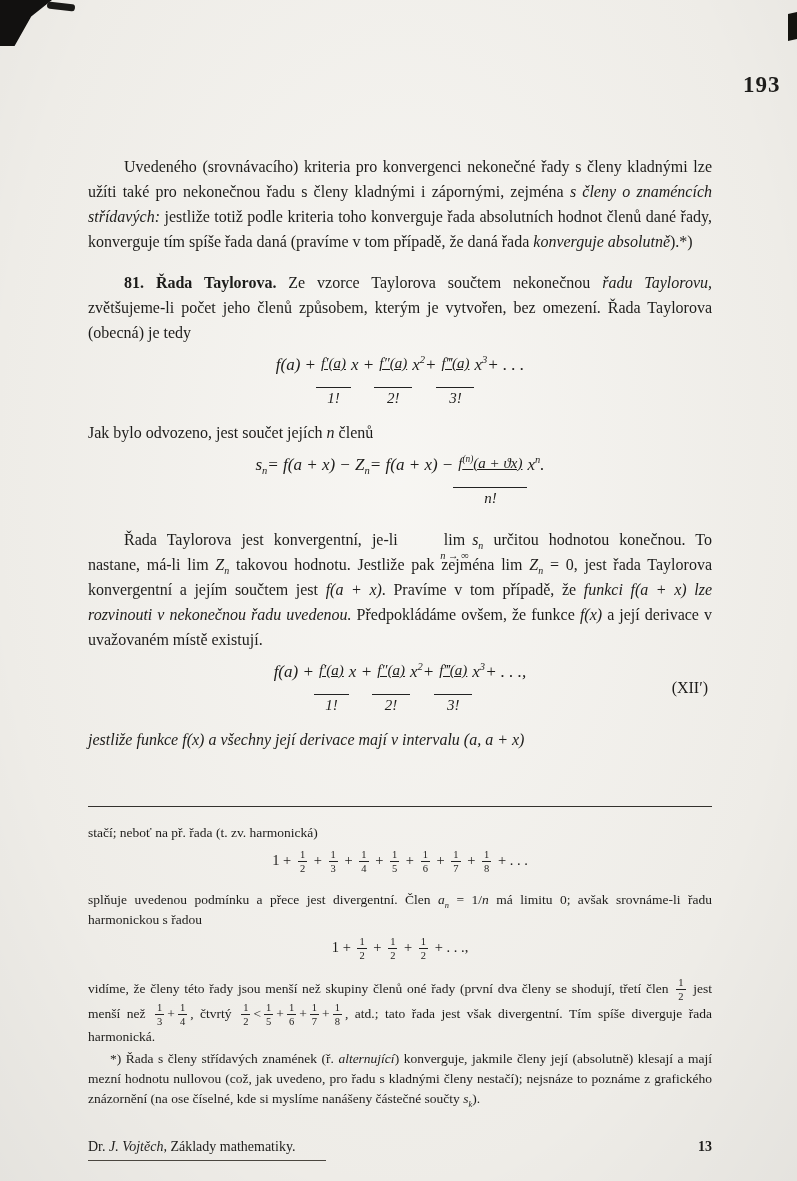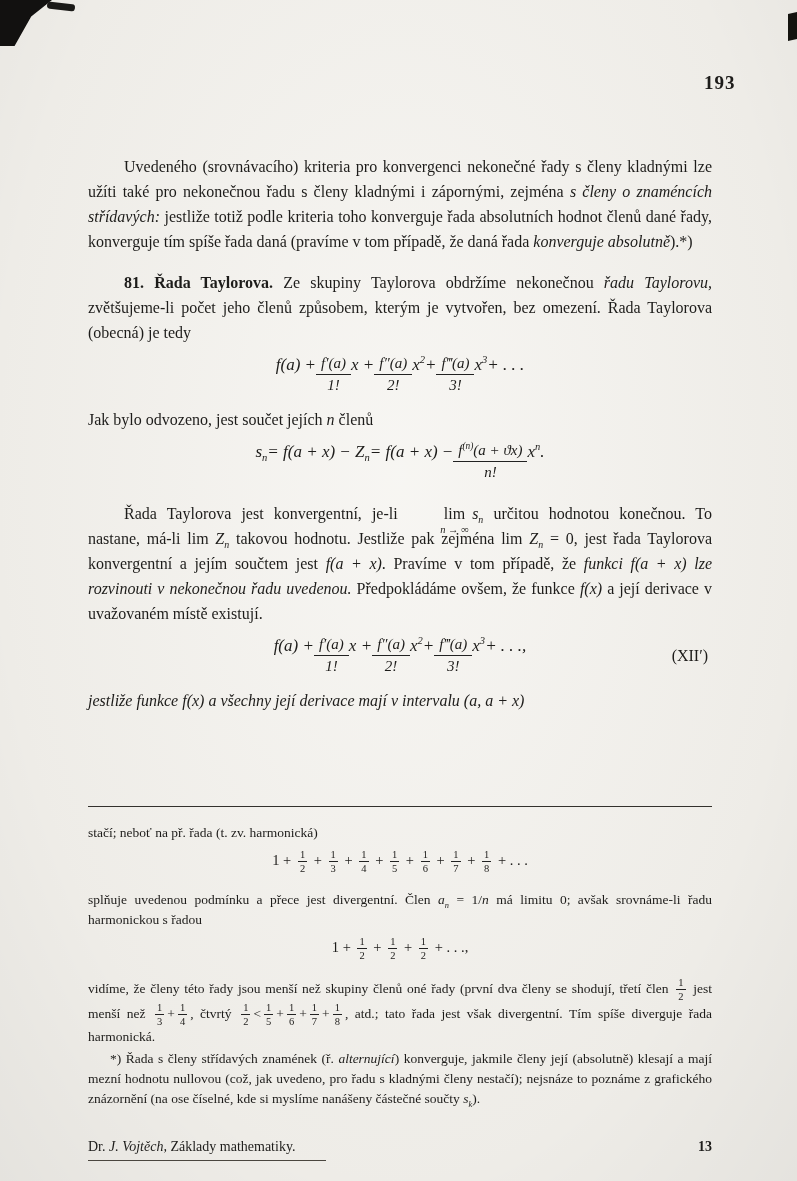"193" .page-number { font-size: 19px -> 23px; left: 704px -> 743px }
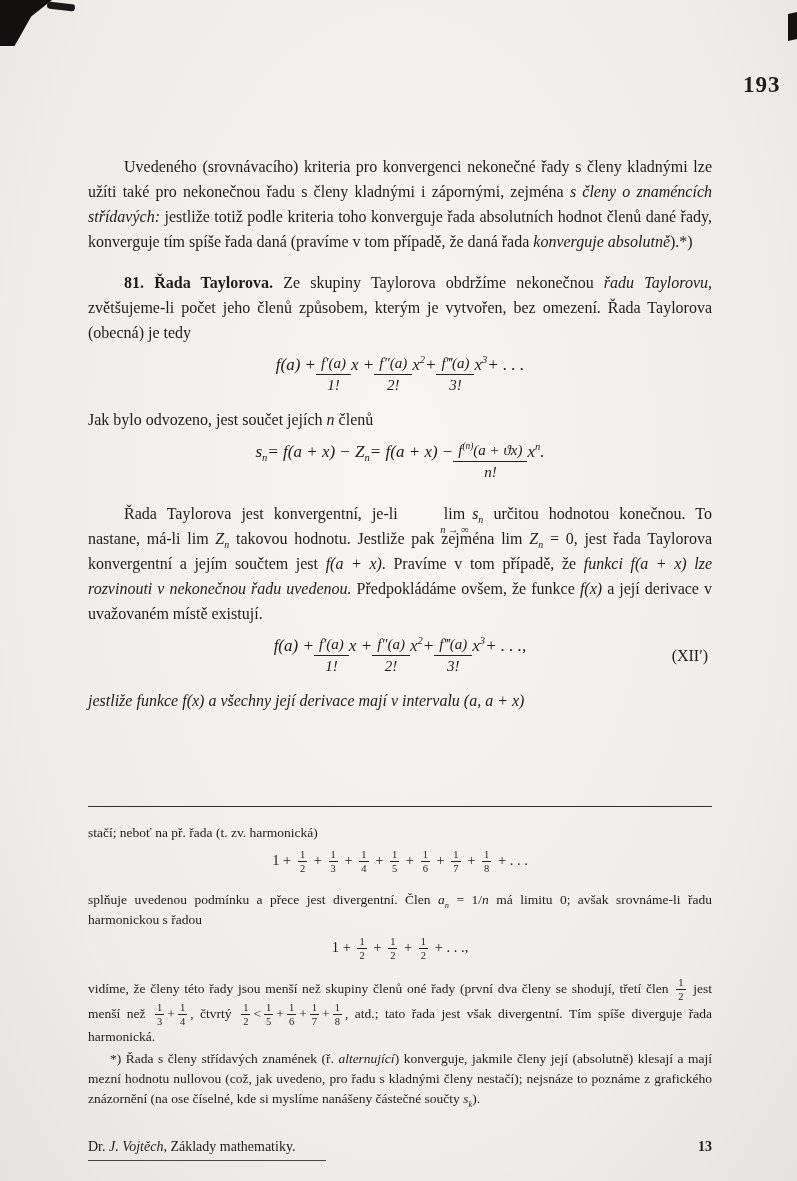"Ze skupiny Taylorova obdržíme nekonečnou" span { text: skupiny Taylorova obdržíme -> vzorce Taylorova součtem }
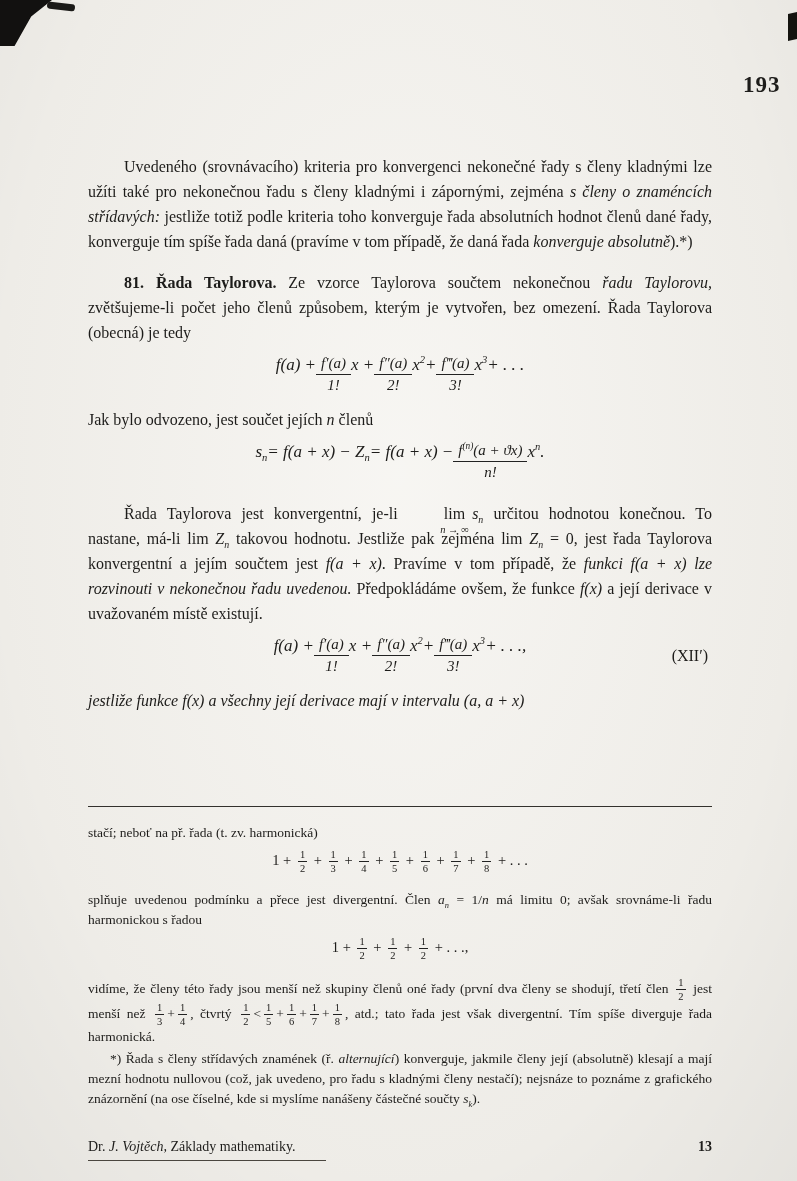"f′(a)" .frac .num { padding: 0 5px 2px -> 0 5px 15px; text-decoration: none -> underline }
